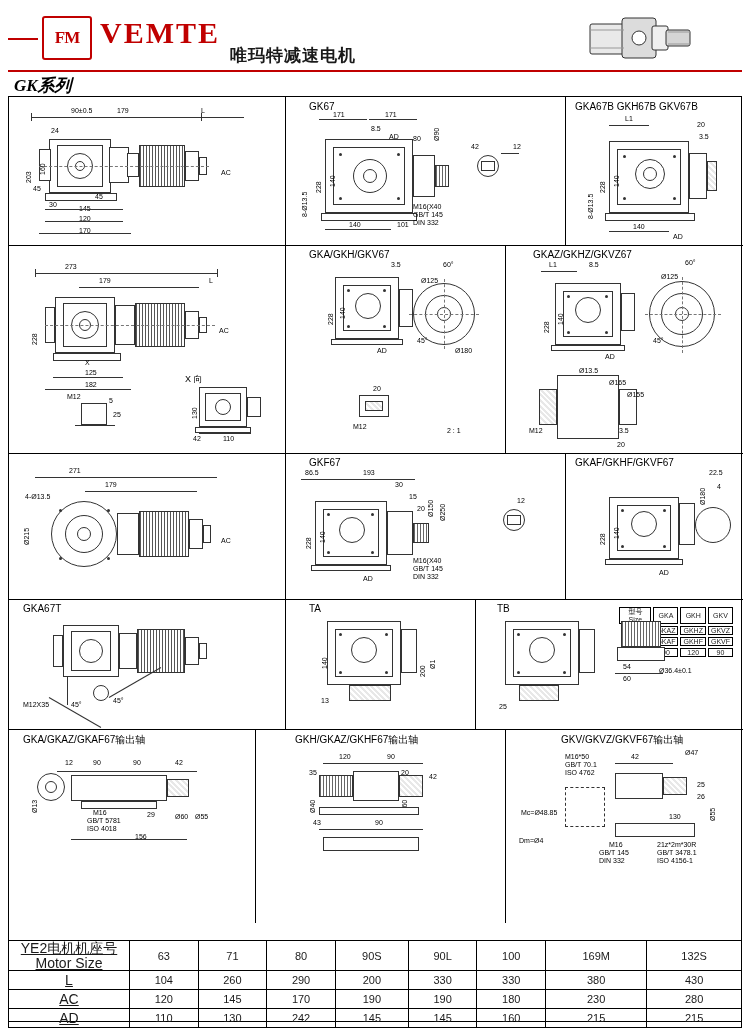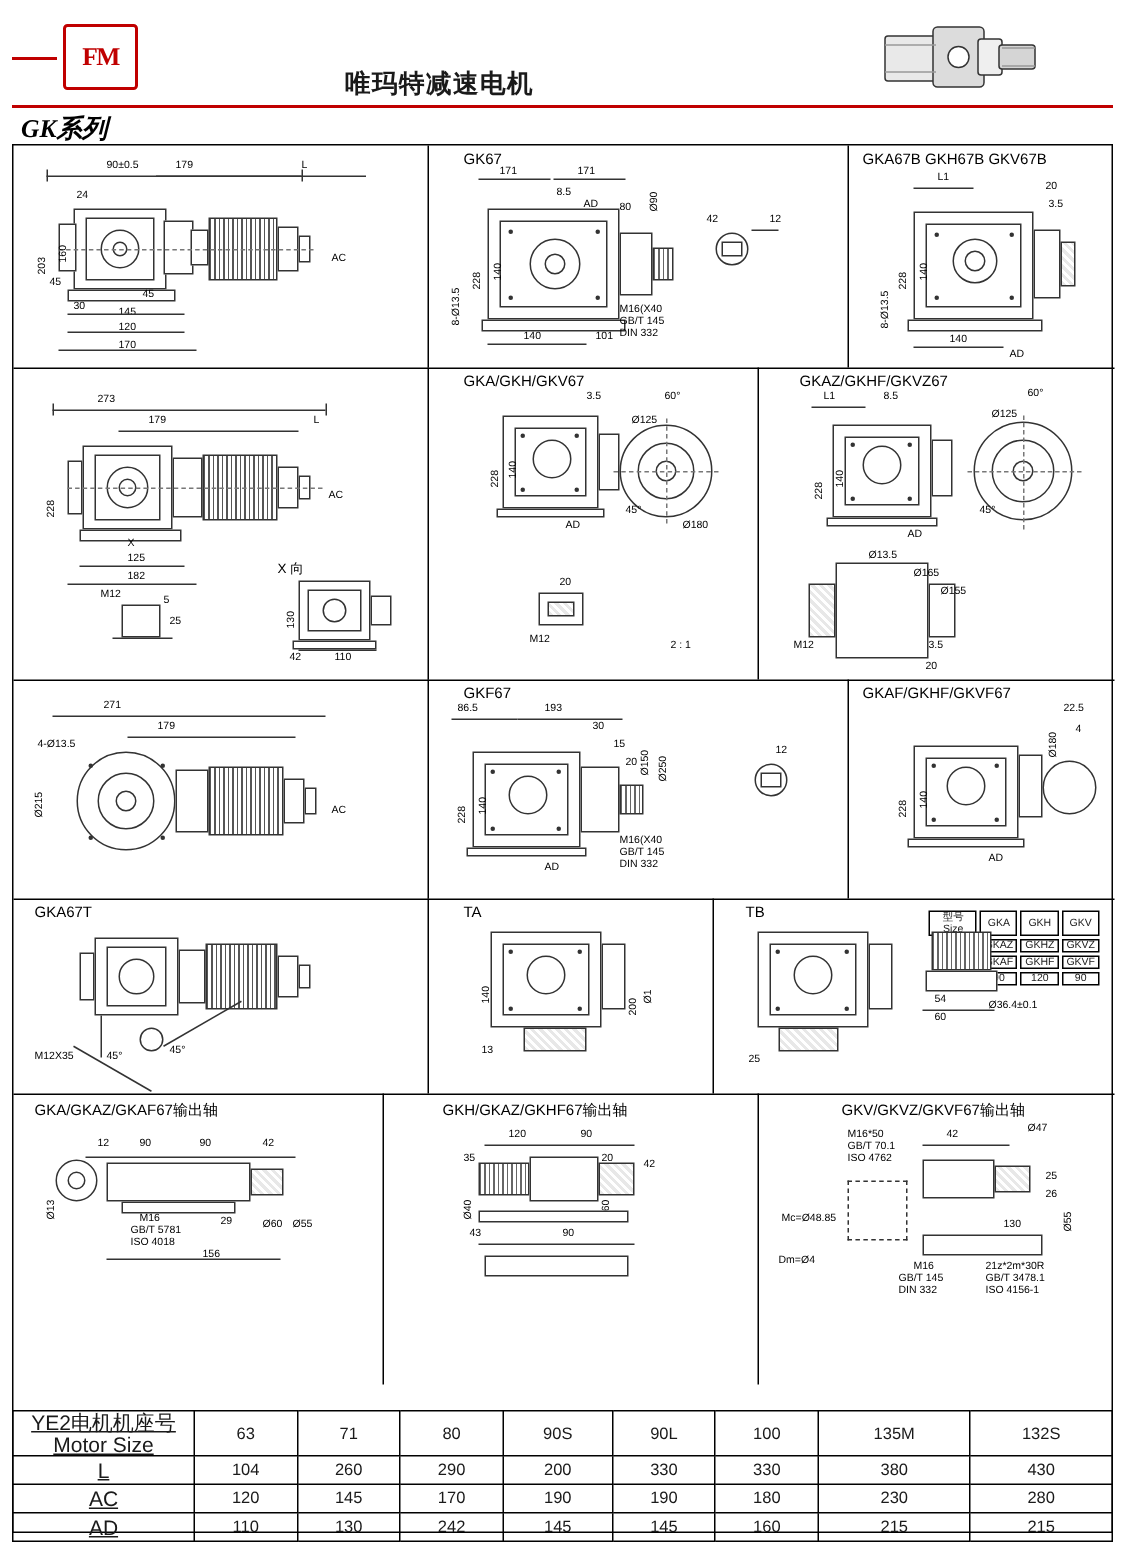"VEMTE" div.brand-en { html: none -> <div>VEMTE</div> }
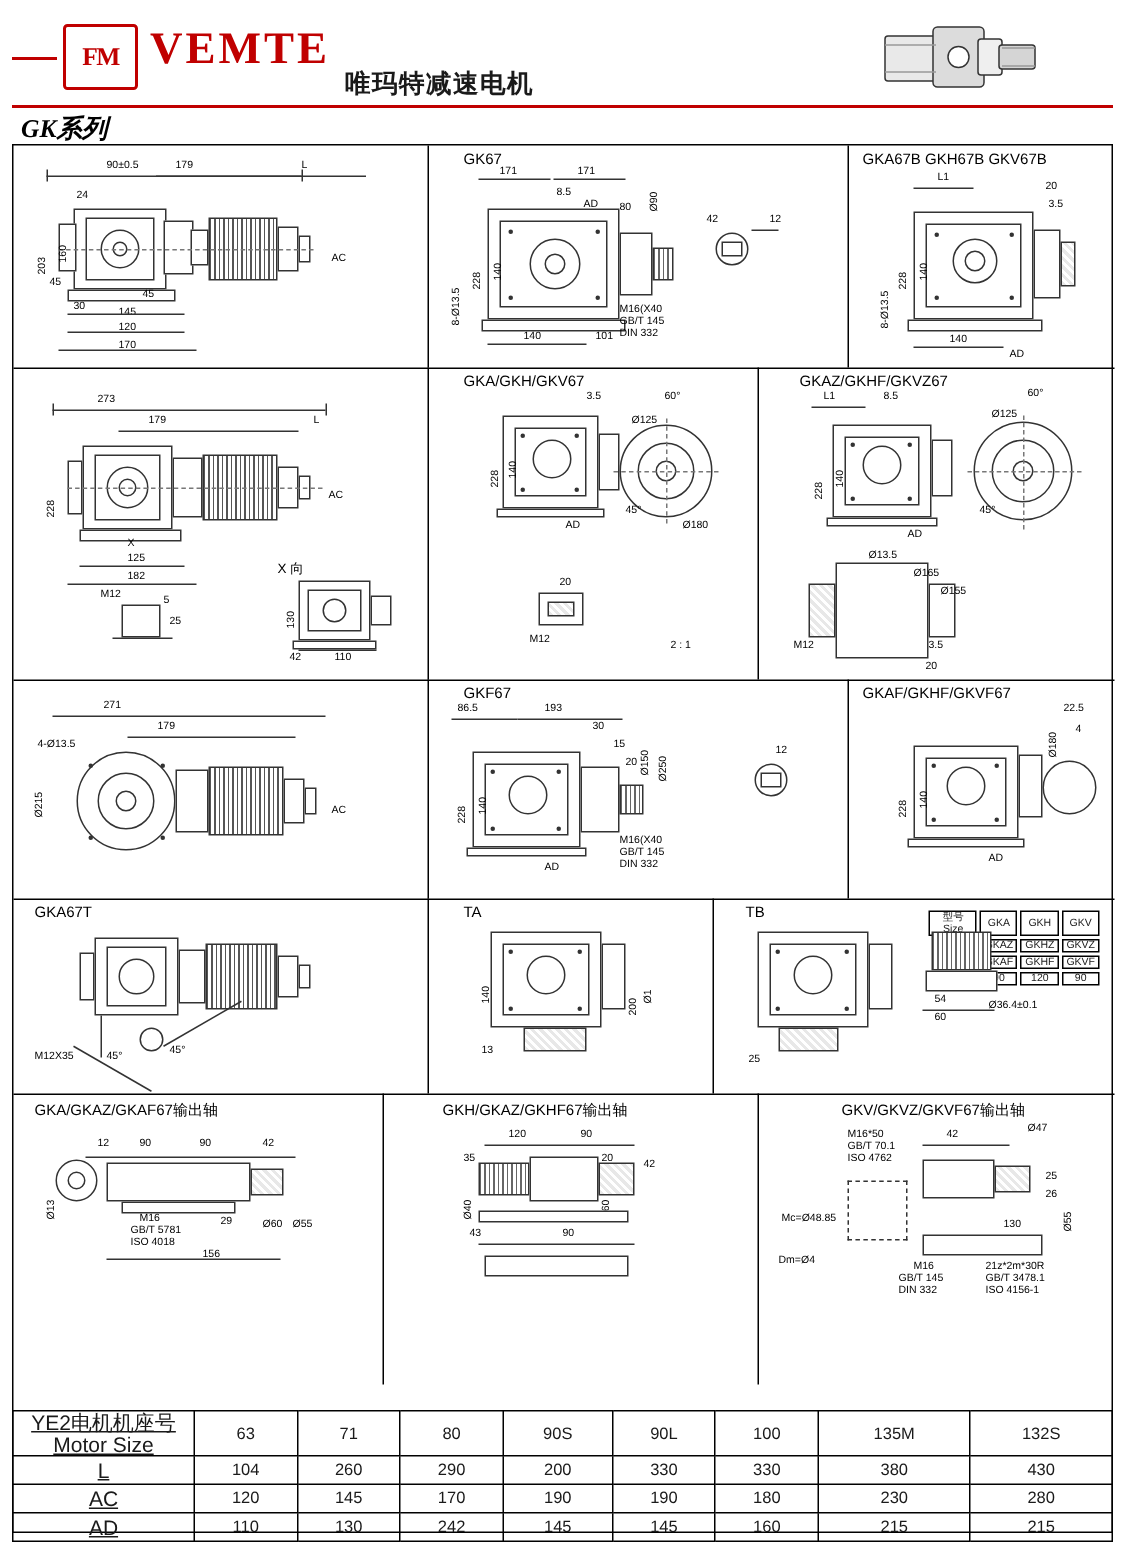"GKAZ/GKHF/GKVZ67" div.cell-title { text: GKAZ/GKHF/GKVZ67 -> GKAZ/GKHZ/GKVZ67 }
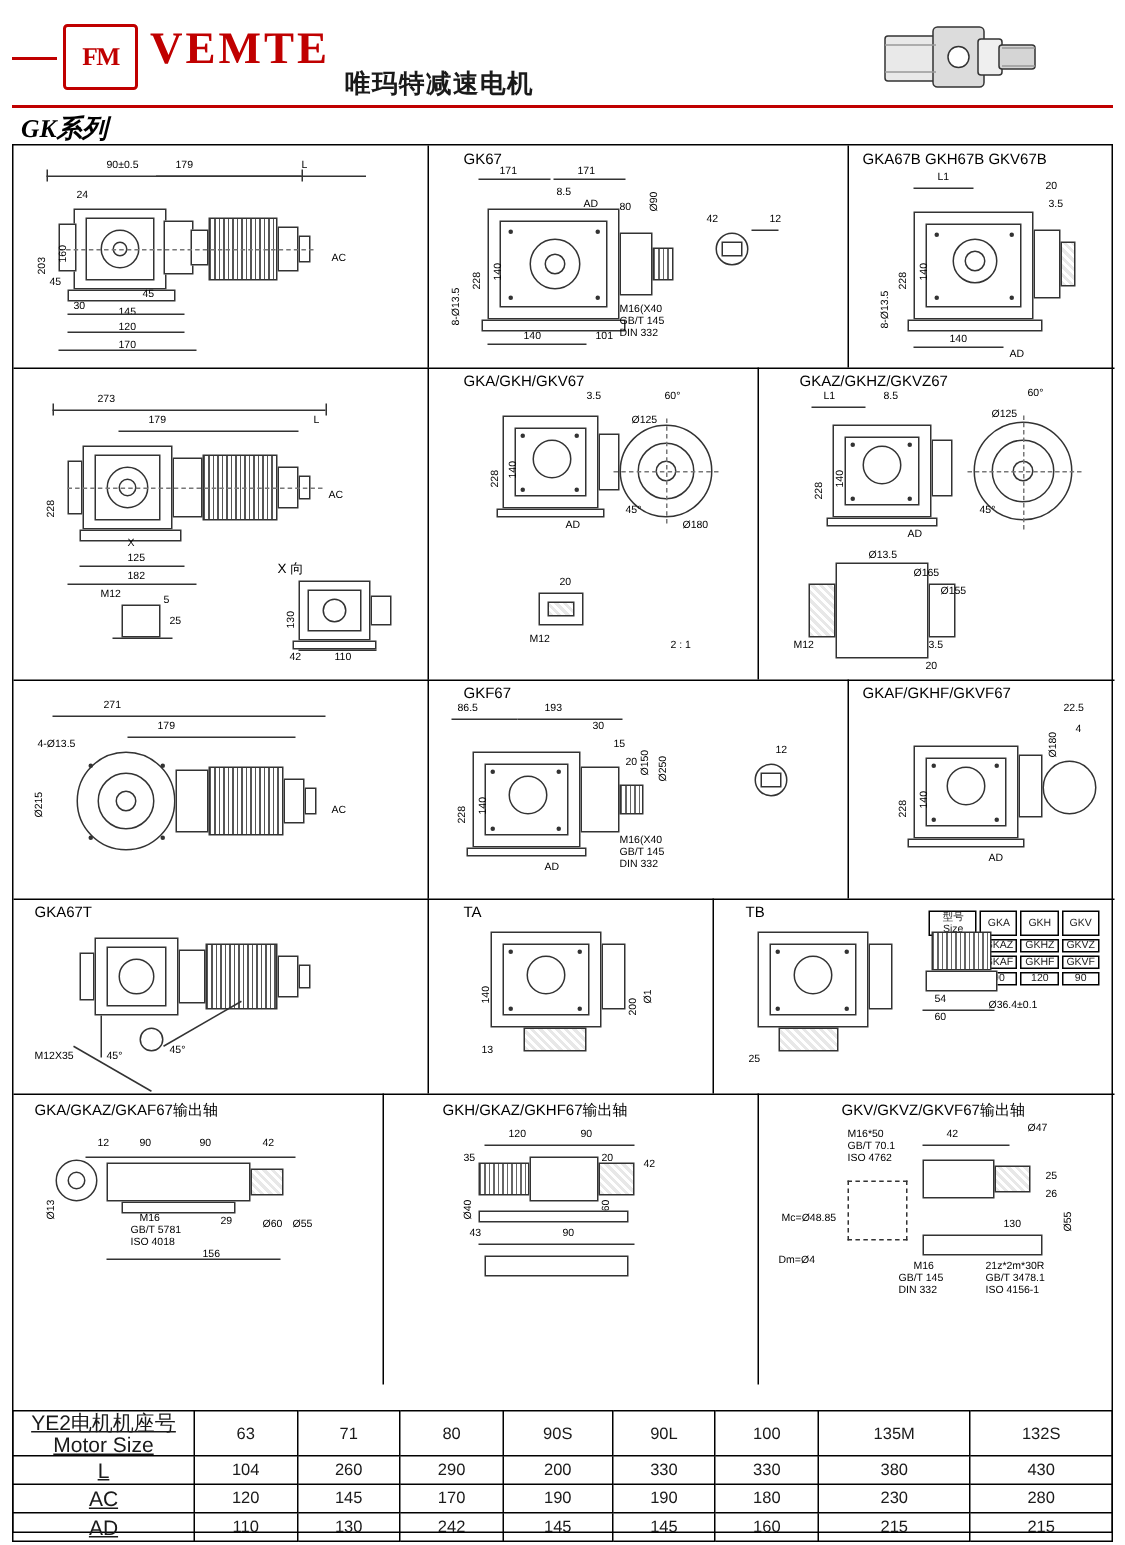"135M" td { text: 135M -> 169M }
